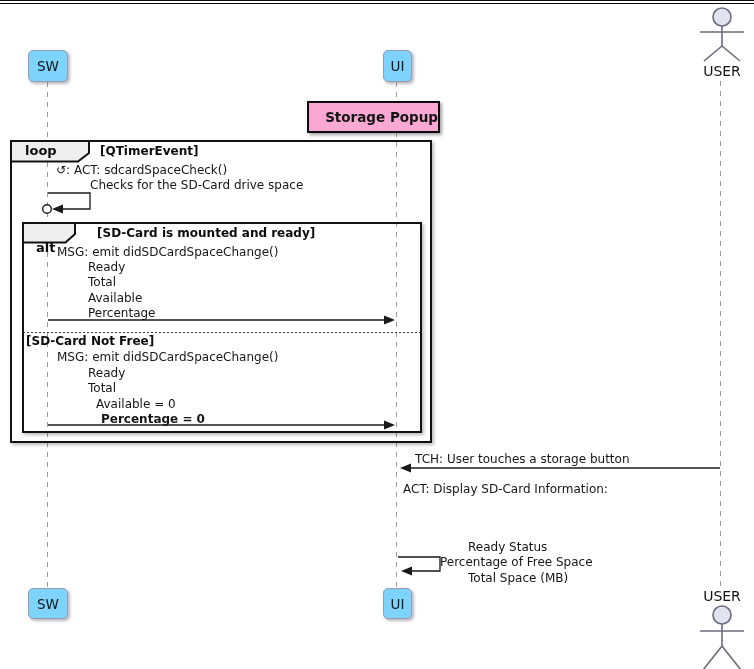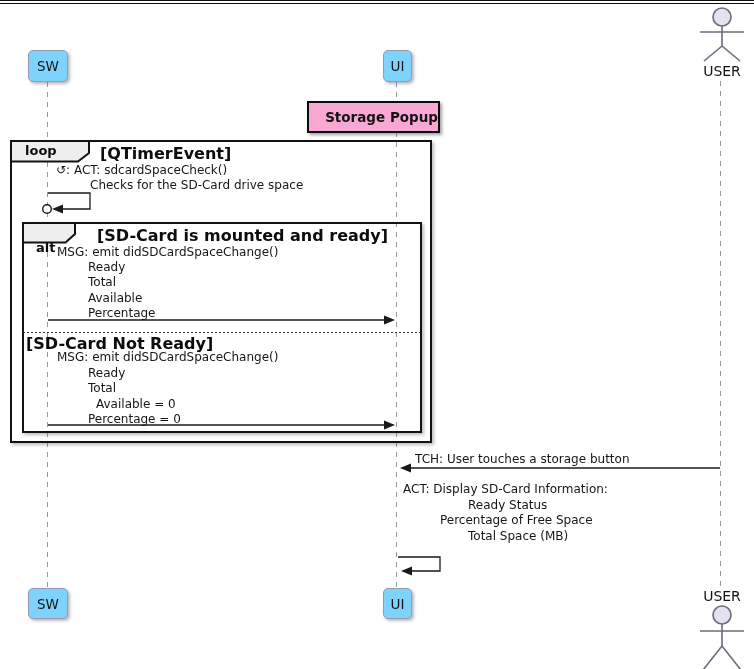"[QTimerEvent]" .frame-cond { font-size: 16px -> 12px }
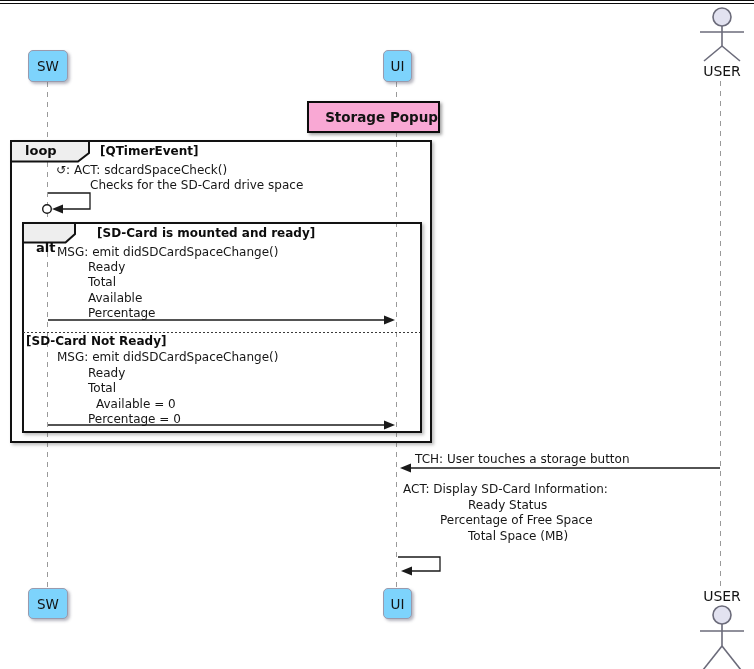"[SD-Card Not Ready]" div.frame-cond { text: Ready -> Free }
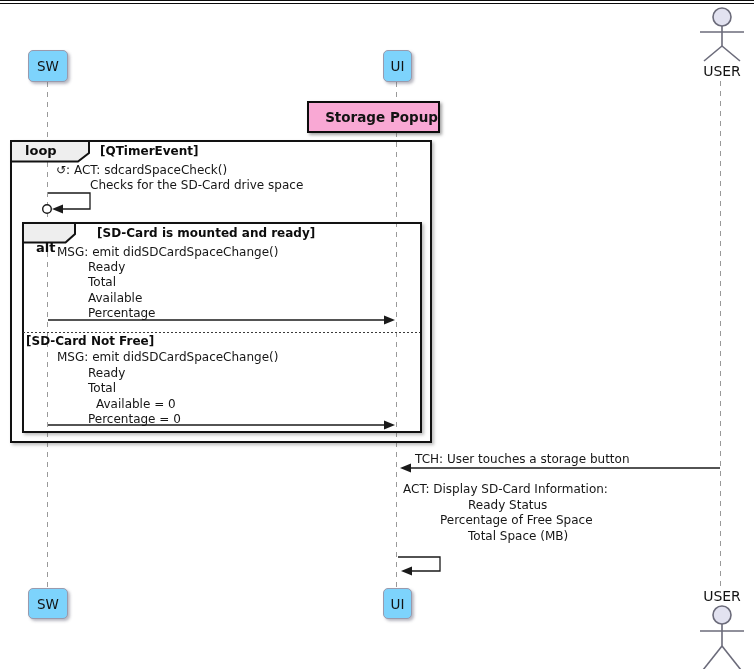"Percentage = 0" span.indent { font-weight: none -> bold; margin-left: 31px -> 44px }
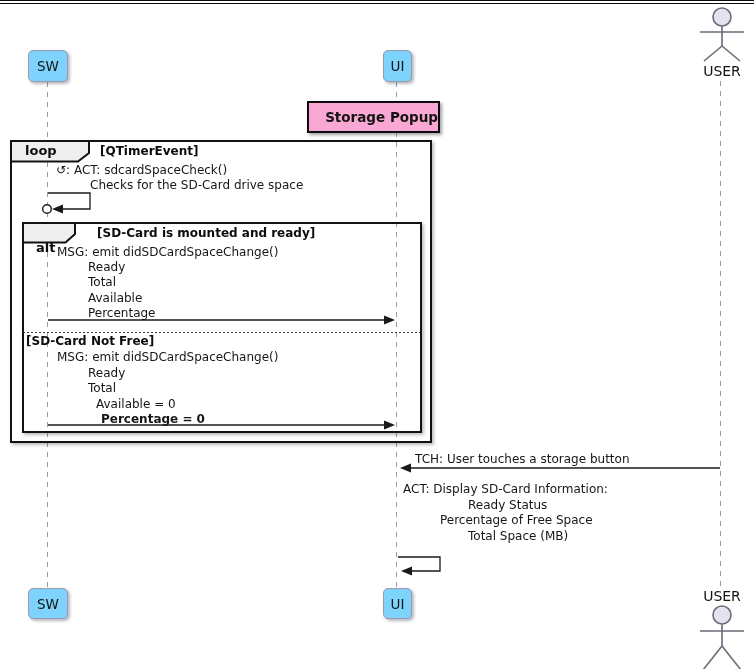"Ready Status" span.indent { margin-top: none -> 42px }
